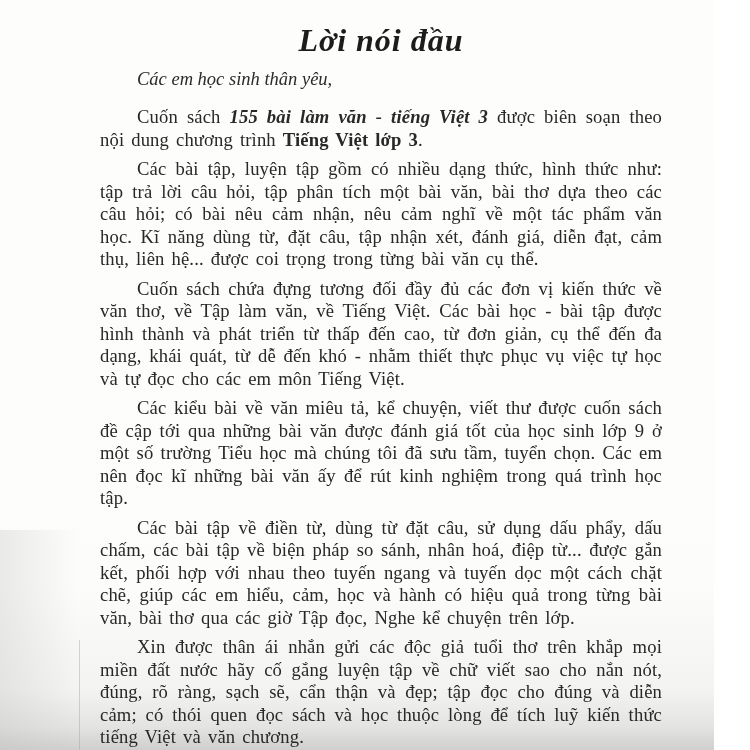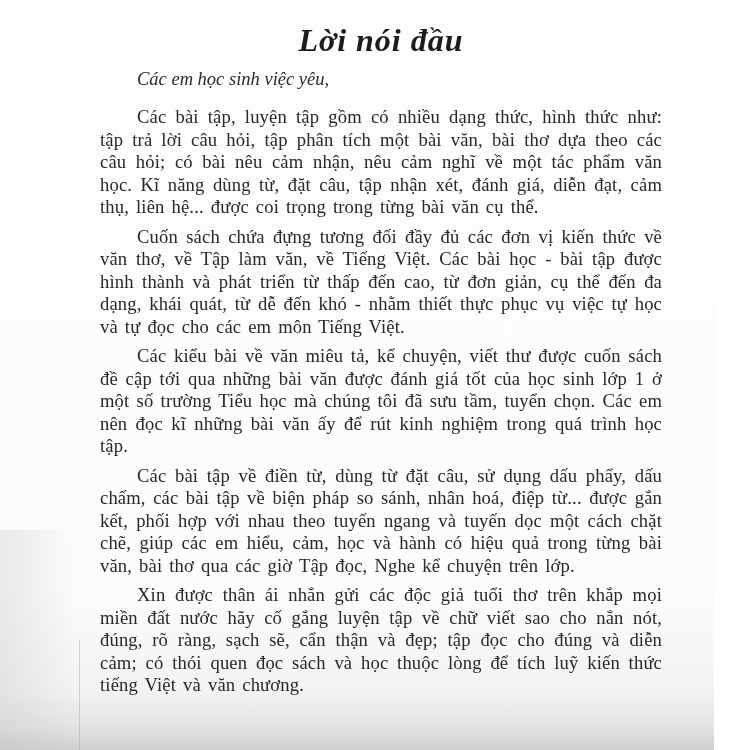"Các em học sinh việc" p.salutation { text: việc -> thân }
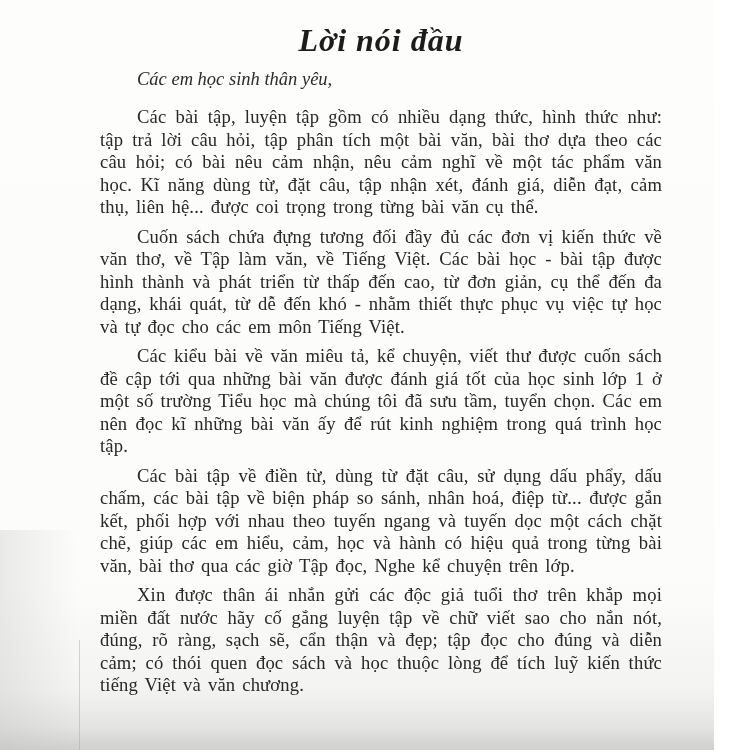"Cuốn sách 155 bài làm" p.para { html: none -> <p><span>Cuốn sách </span><span>155 bài làm văn - tiếng Việt 3</span><span> được biên soạn theo nội dung chương trình </span><span>Tiếng Việt lớp 3</span><span>.</span></p> }
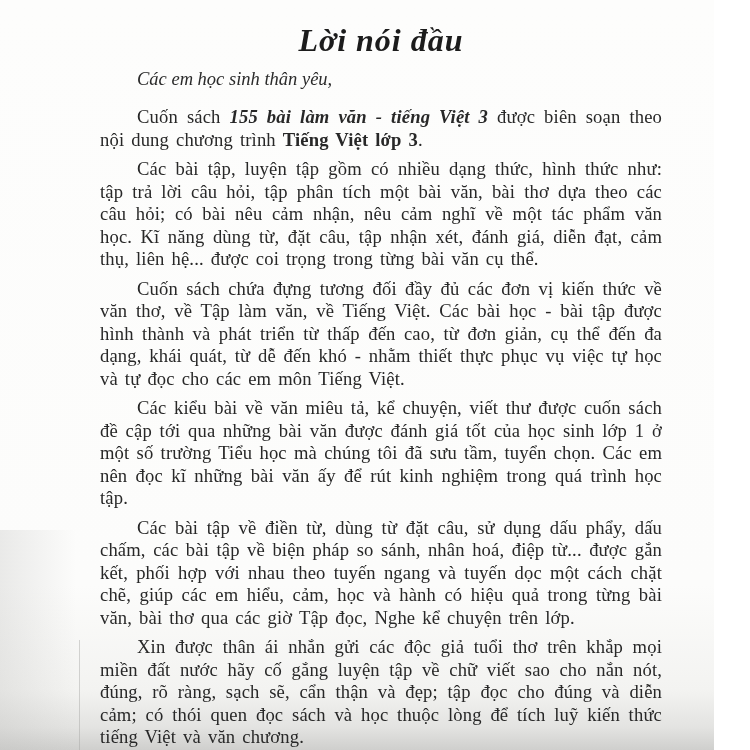"Các kiểu bài về văn" span.run-n { text: 1 -> 9 }
